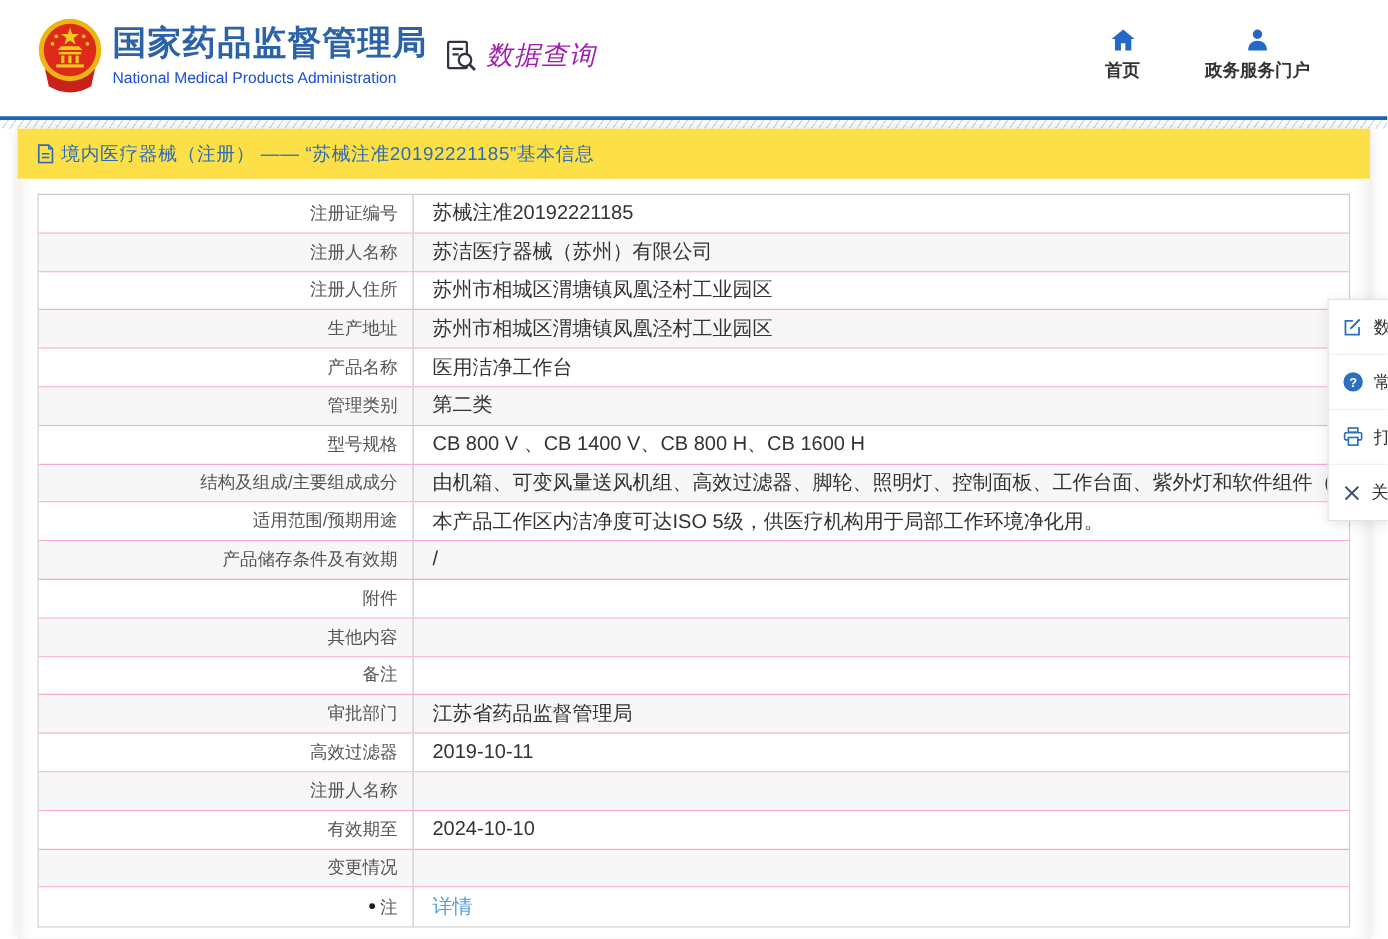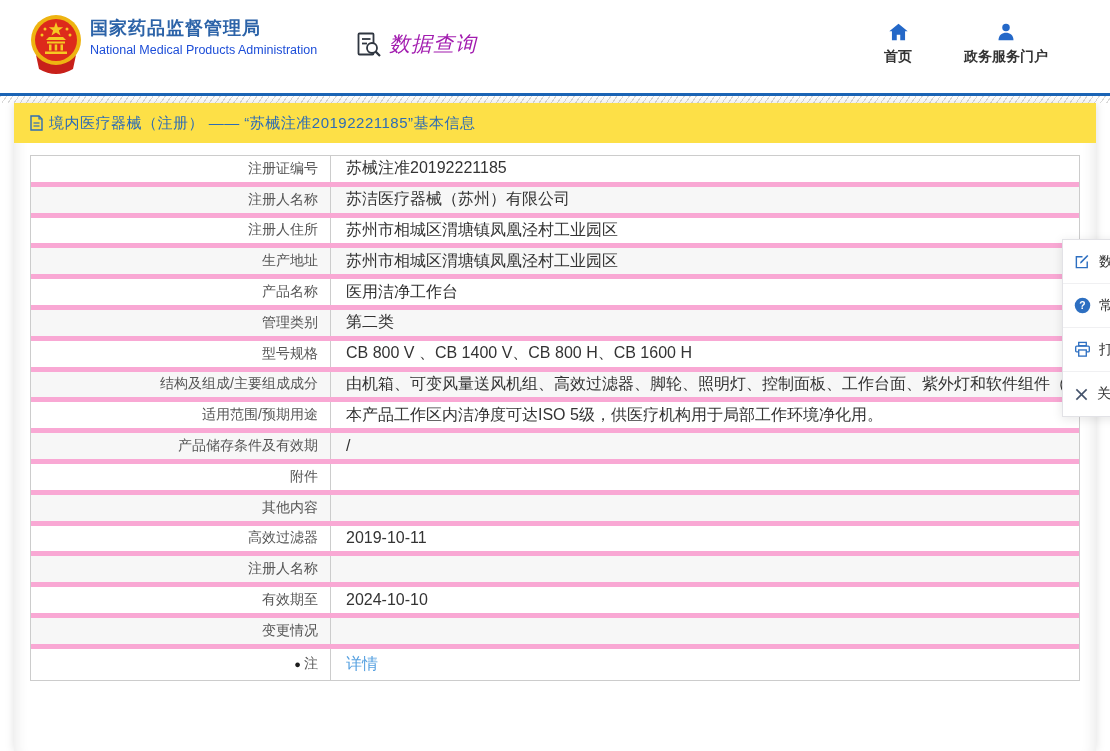"国家药品监督管理局" .brand-cn { font-size: 18px -> 27px }
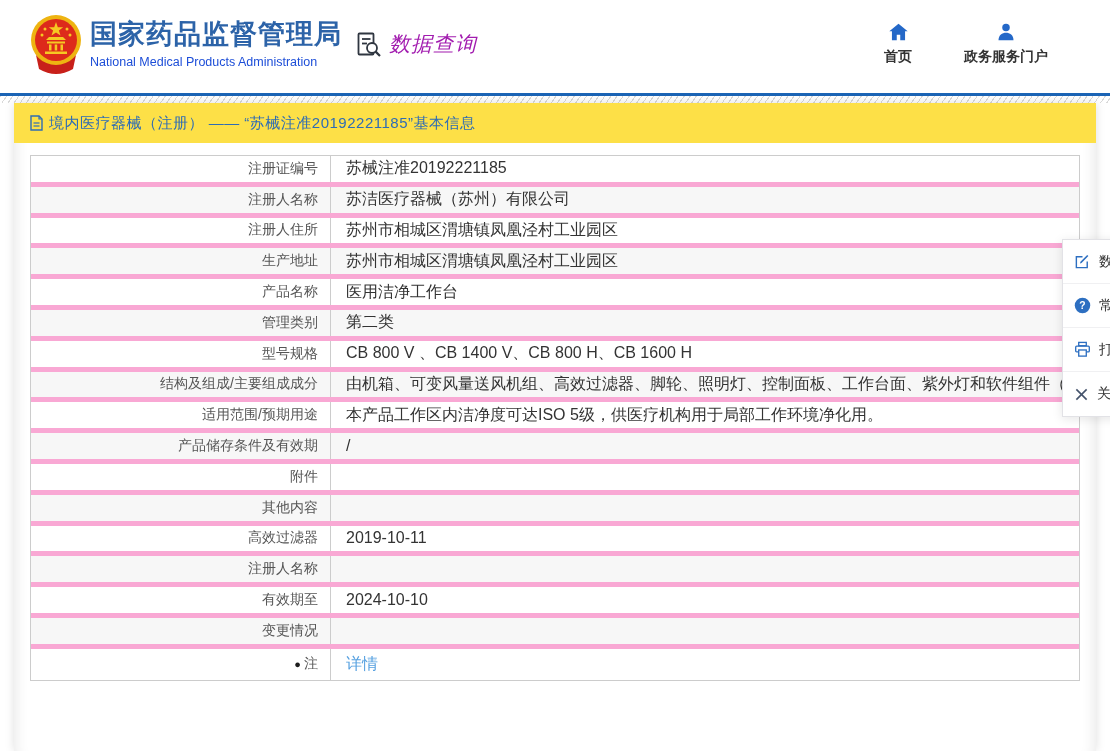"注册证编号" .t-row:not(:last-child) { border-bottom: 5px solid #f9a8d4 -> 1px solid #f9a8d4 }
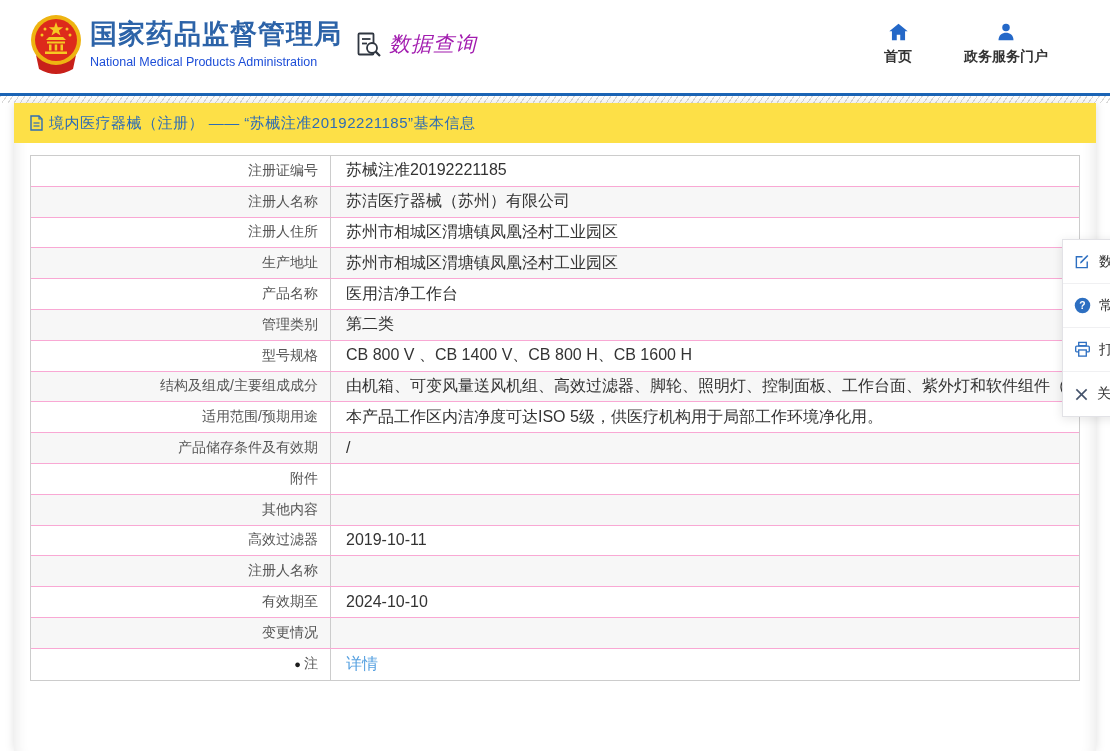"备注" div.t-row { html: none -> <div> <div> <span>备注</span> </div> <div></div> </div> }
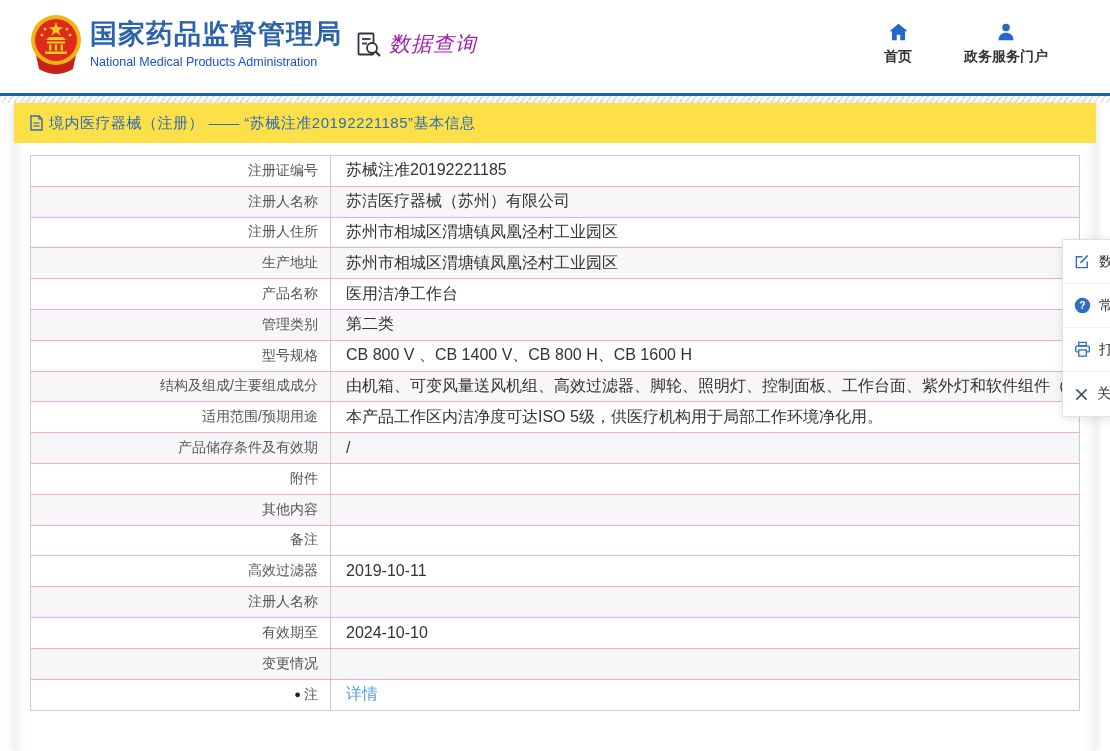"审批部门" div.t-row { html: none -> <div> <div> <span>审批部门</span> </div> <div>江苏省药品监督管理局</div> </div> }
